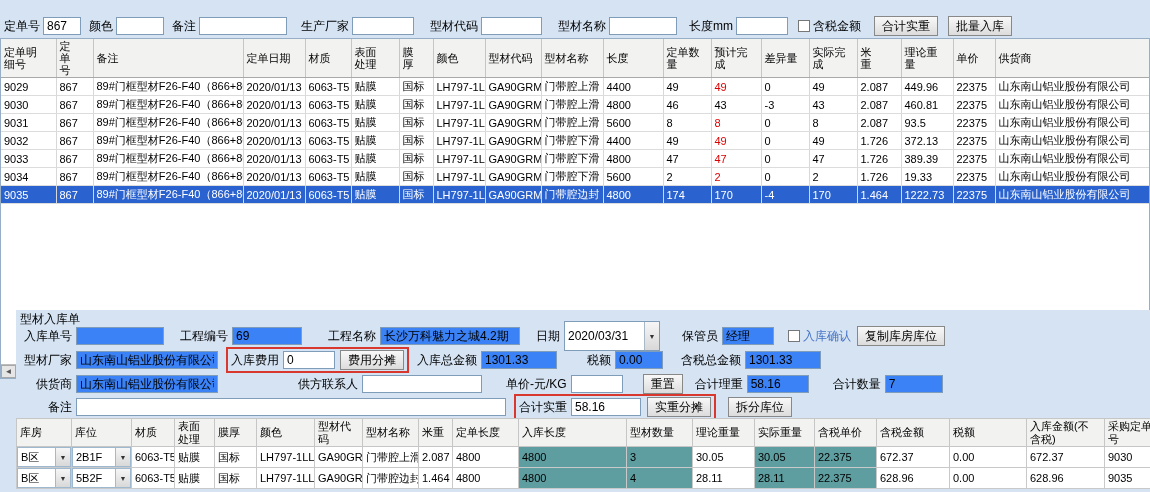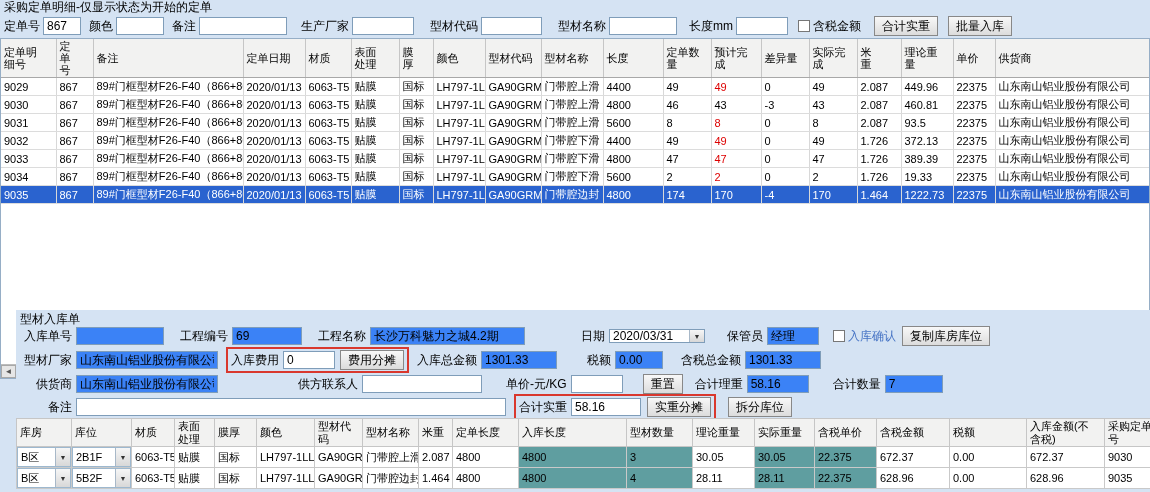"采购定单明细-仅显示状态为开始的定单" div.panel-title { html: <div>采购定单明细-仅显示状态为开始的定单</div> -> none }
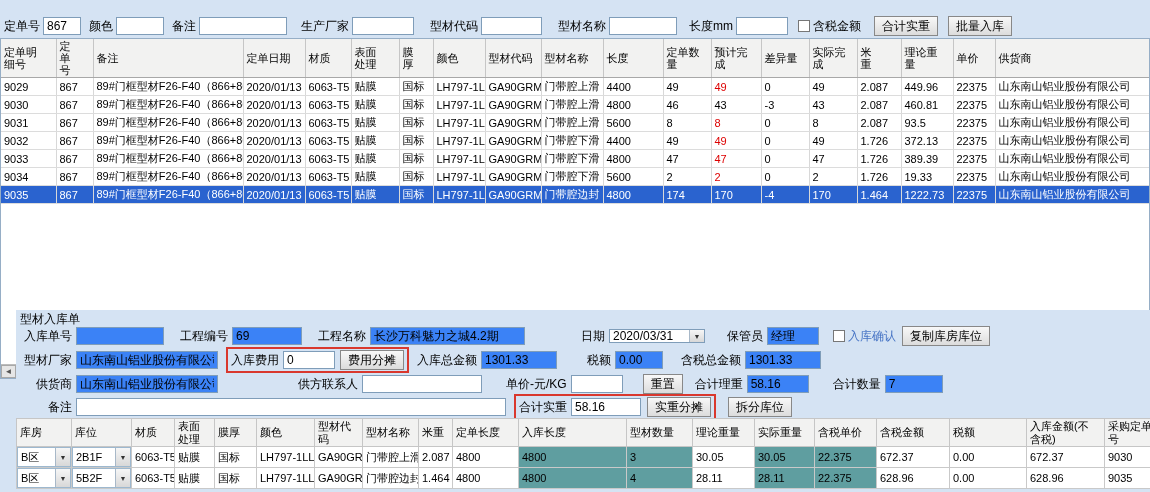"工程名称" span.lbl { margin-left: 16px -> 26px }
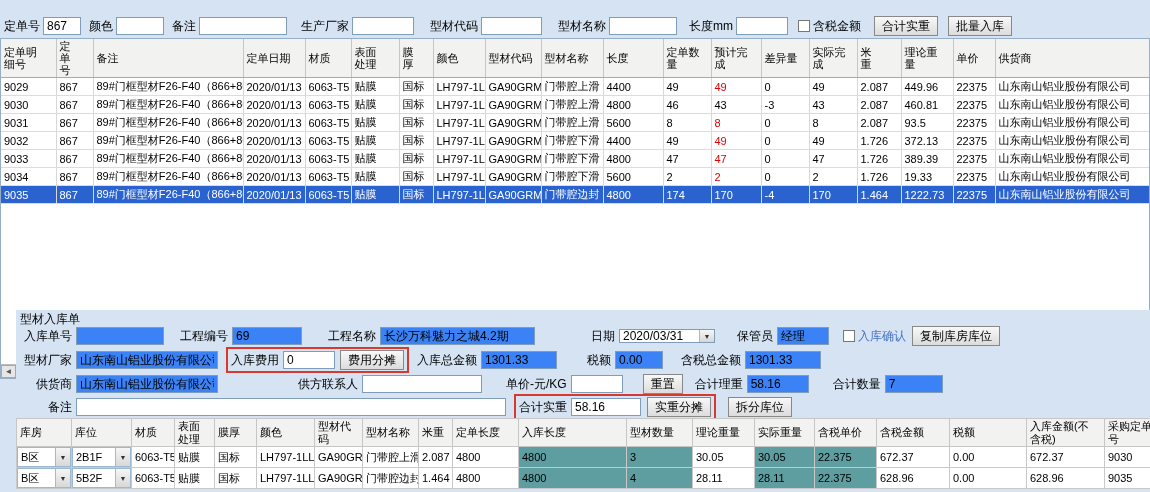"长沙万科魅力之城4.2期" input.ipt { width: 155px -> 140px }
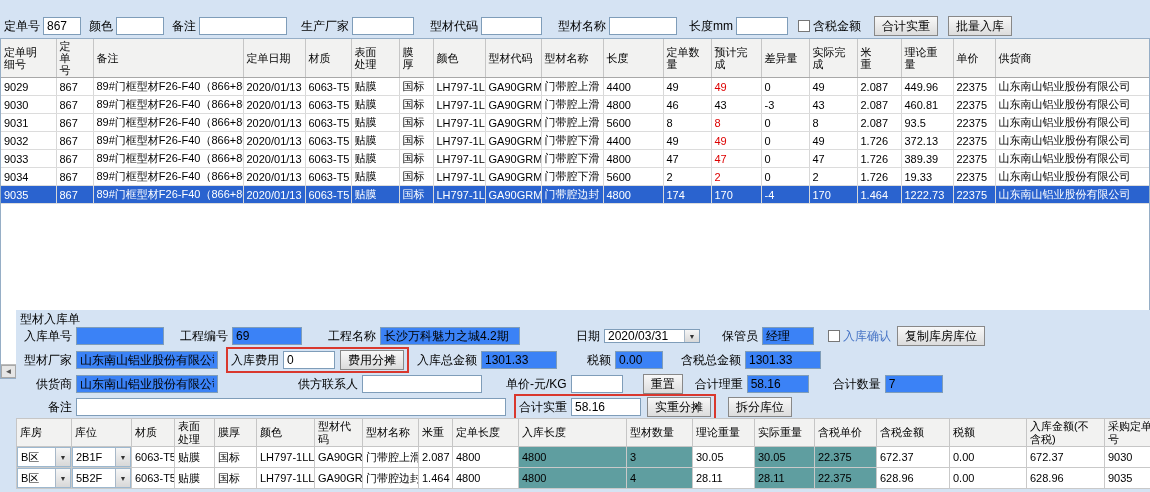"日期" span.lbl { margin-left: 56px -> 16px }
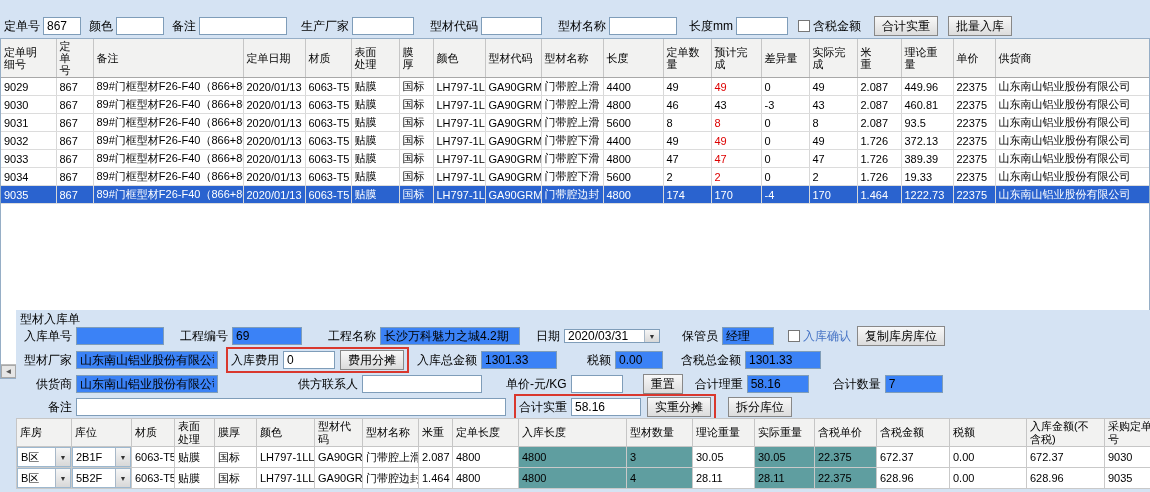"2020/03/31" .combo { height: 14px -> 30px }
